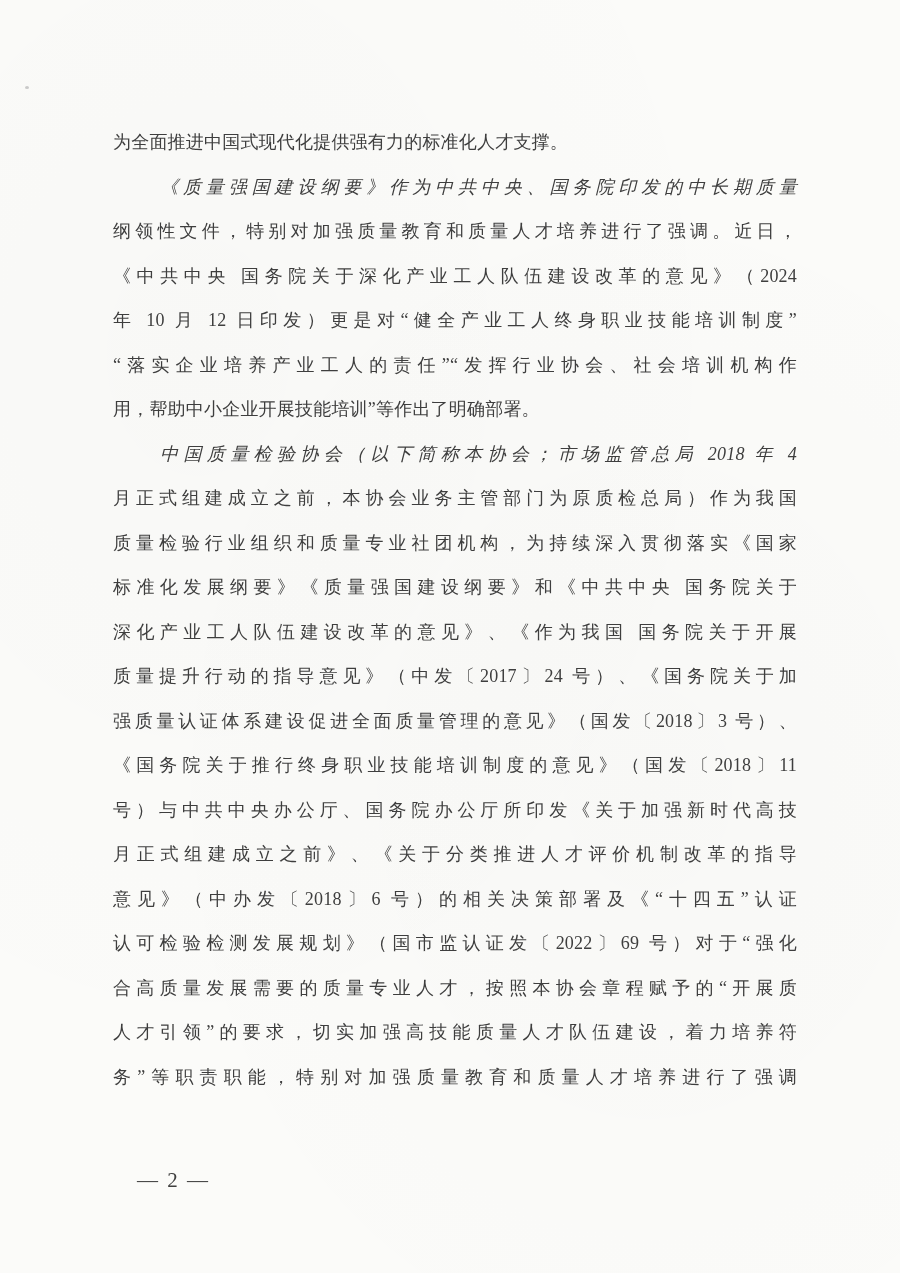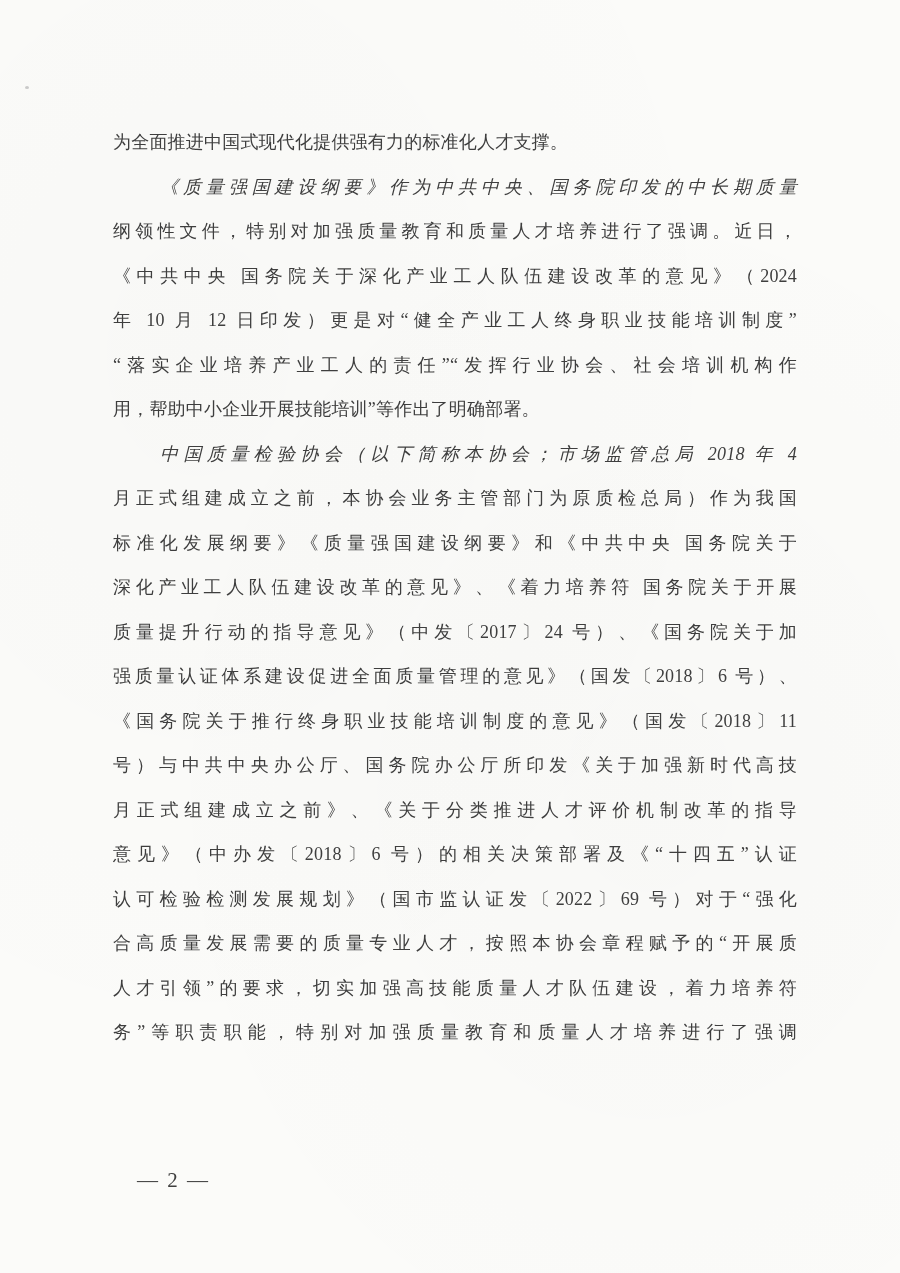"质量检验行业组织和质量专业社团机构，为持续深入贯彻落实《国家" div.line { html: none -> <div>质量检验行业组织和质量专业社团机构，为持续深入贯彻落实《国家</div> }
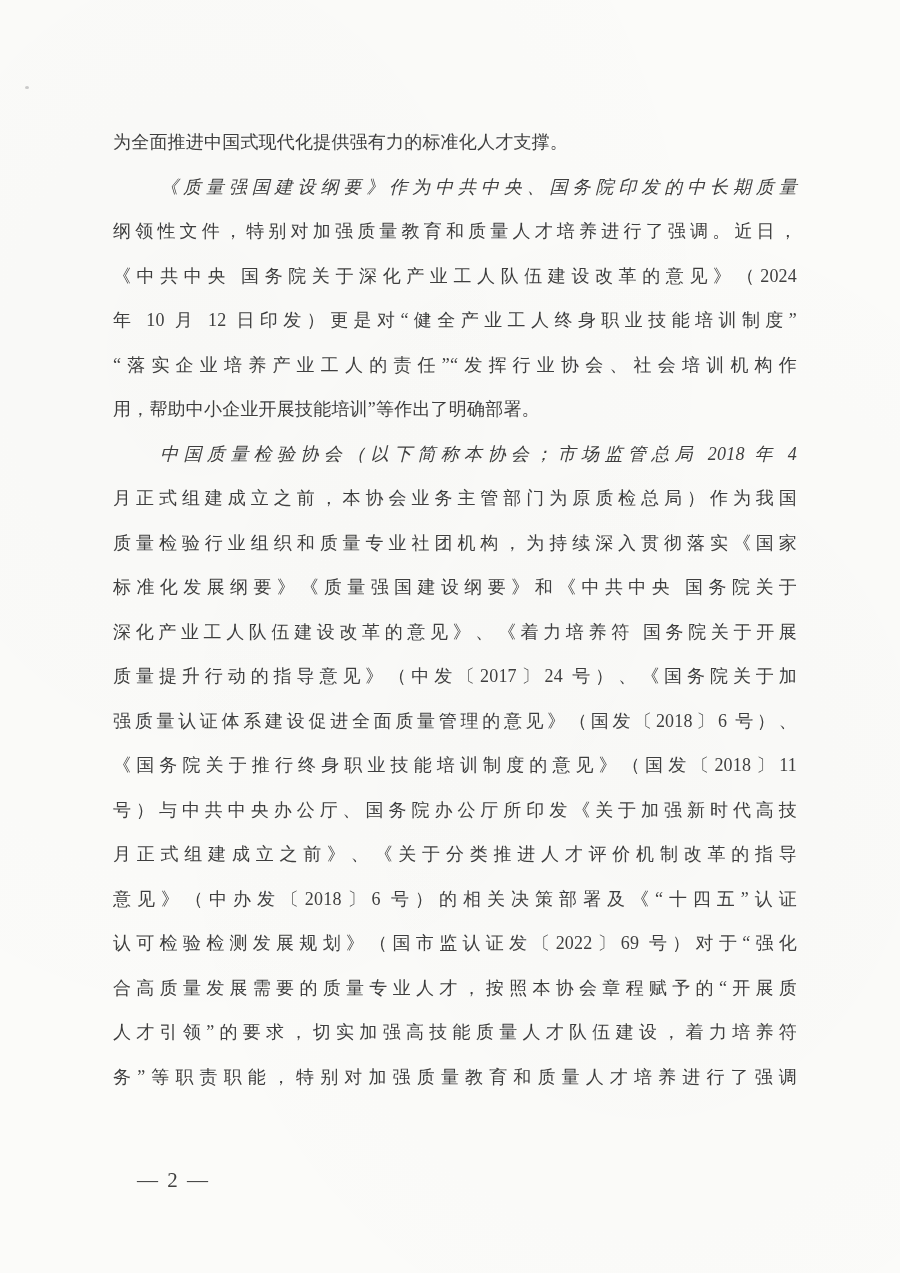"深化产业工人队伍建设改革的意见》、《着力培养符 国务院关于开展" div.line { text: 着力培养符 -> 作为我国 }
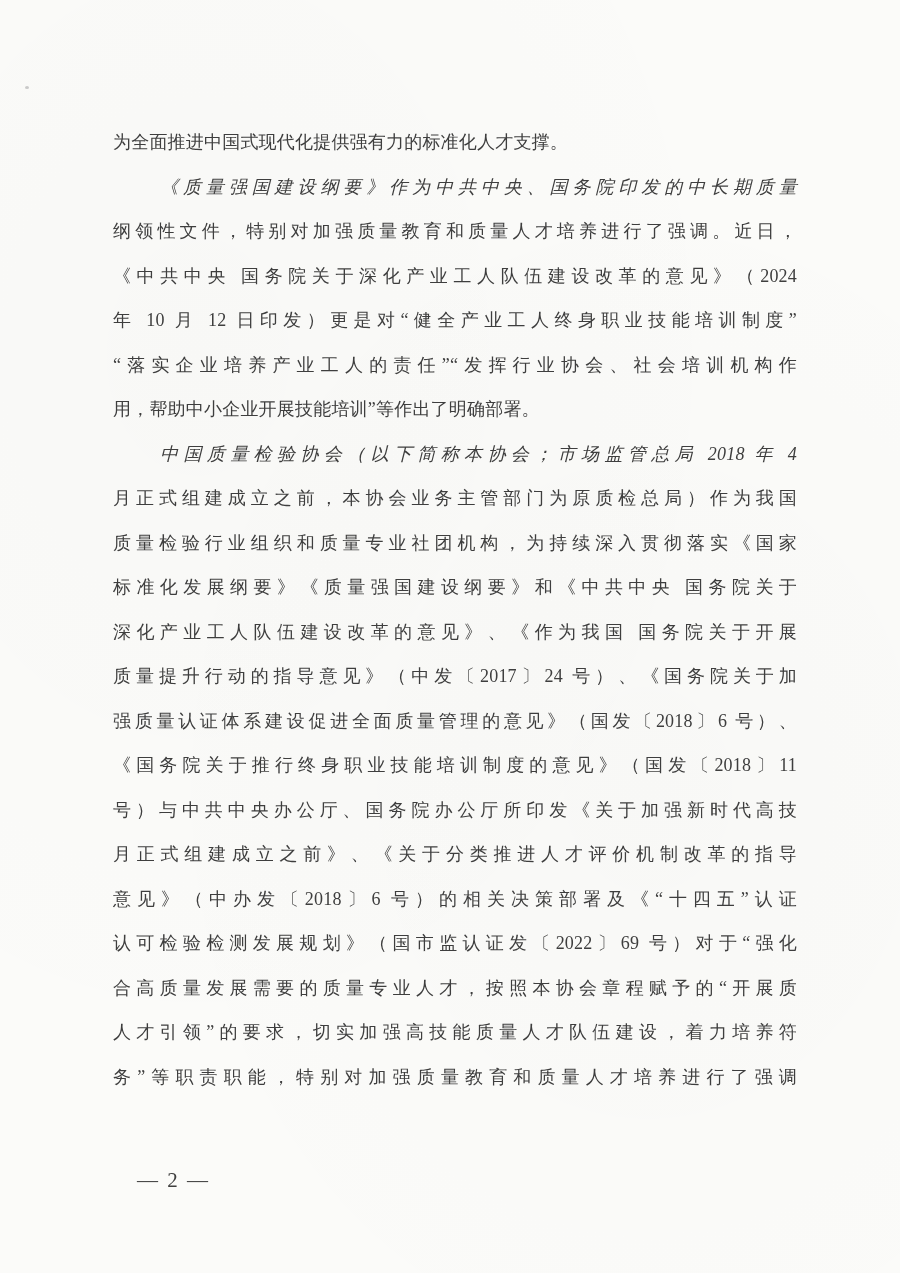"强质量认证体系建设促进全面质量管理的意见》（国发〔2018〕6 号）、" div.line { text: 6 -> 3 }
